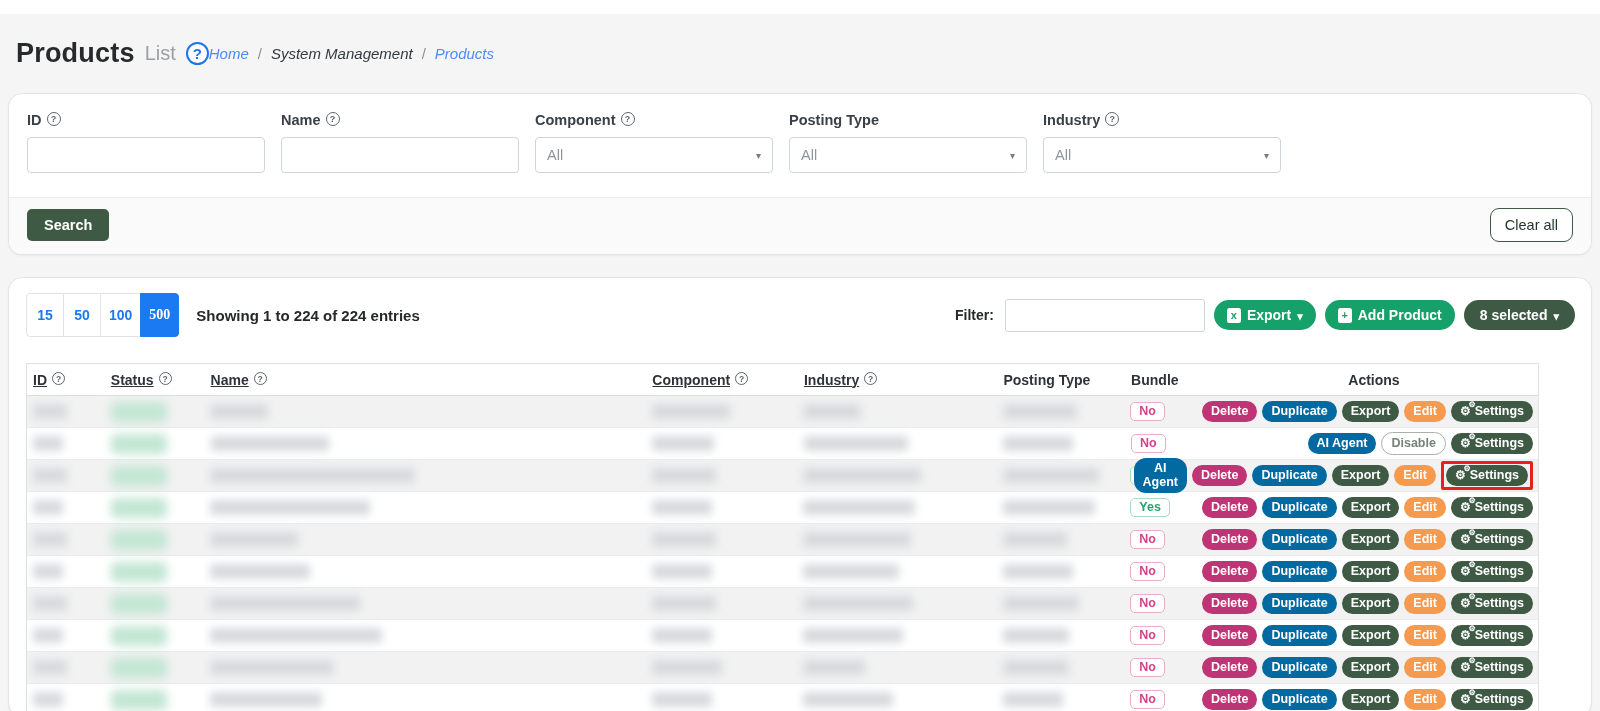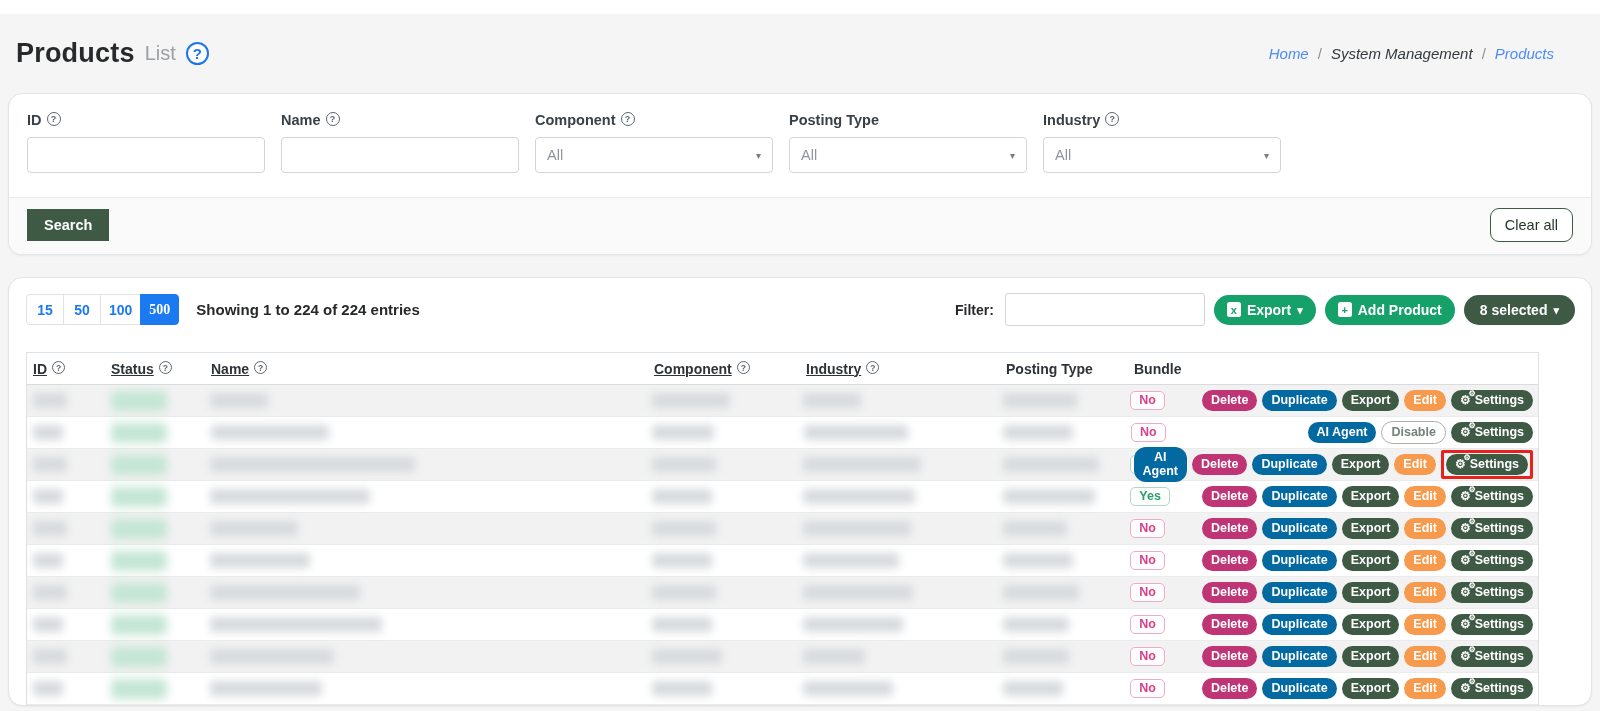"Products" .page-header { justify-content: space-between -> none }
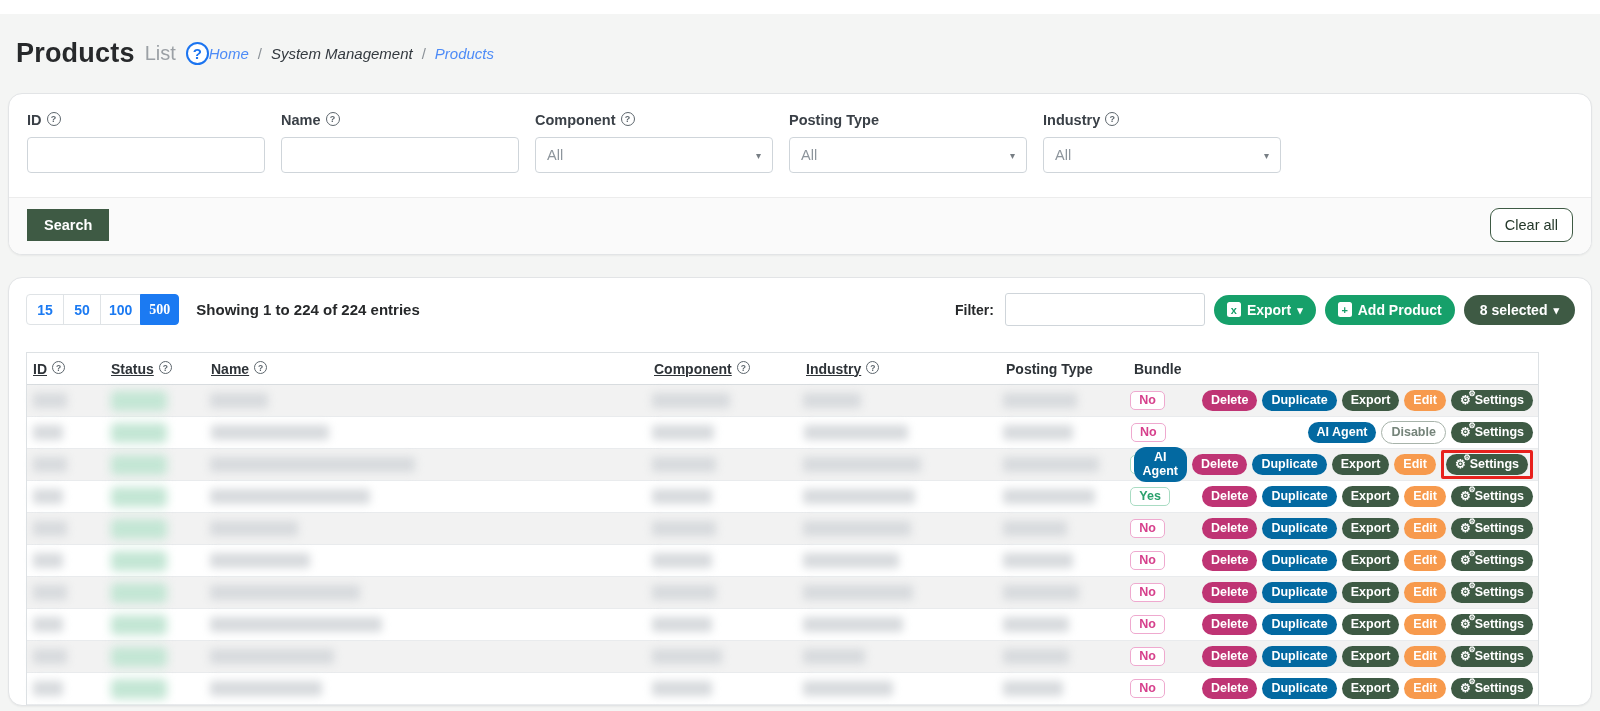"Search" .btn-search { border-radius: 0 -> 5px }
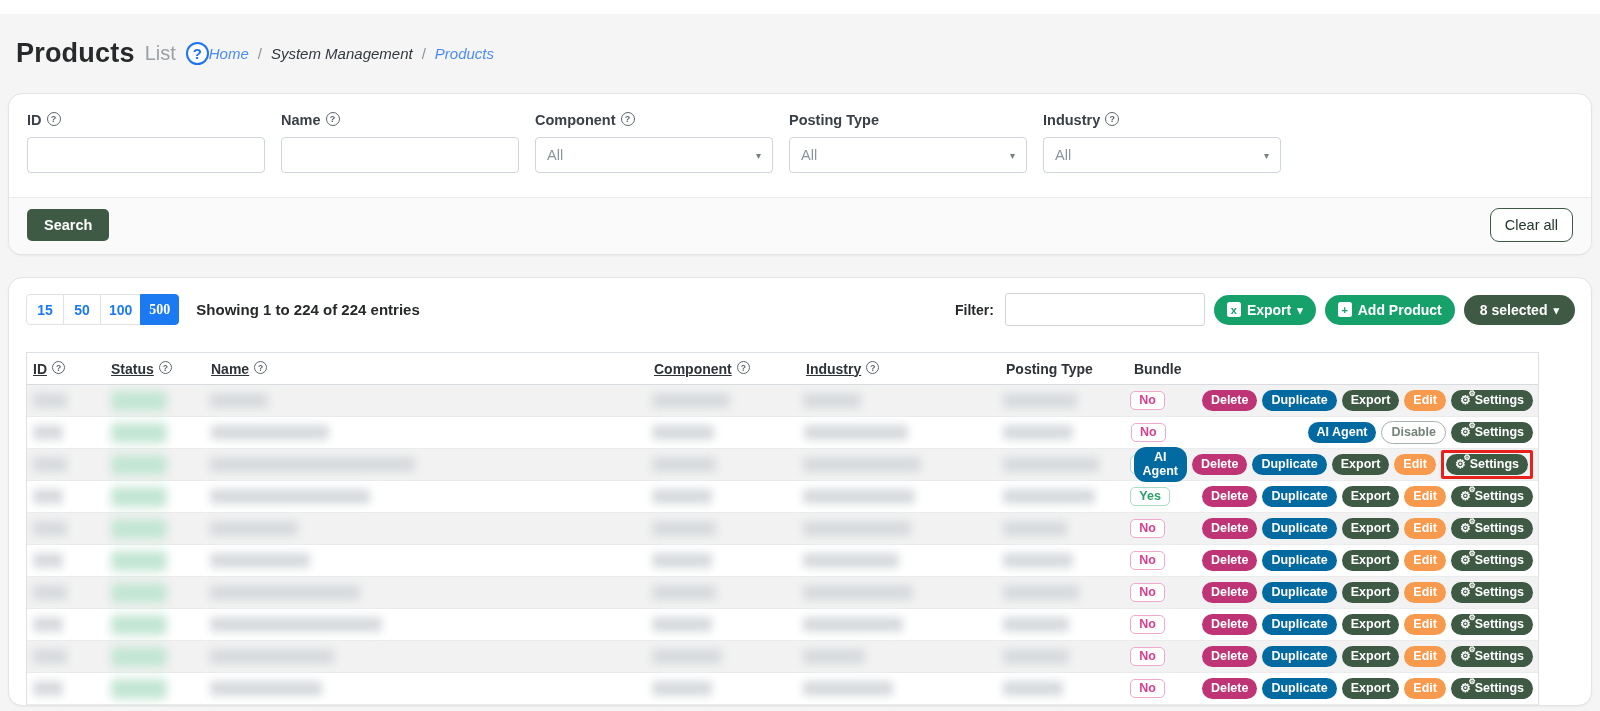"15" .pg { height: 31px -> 44px }
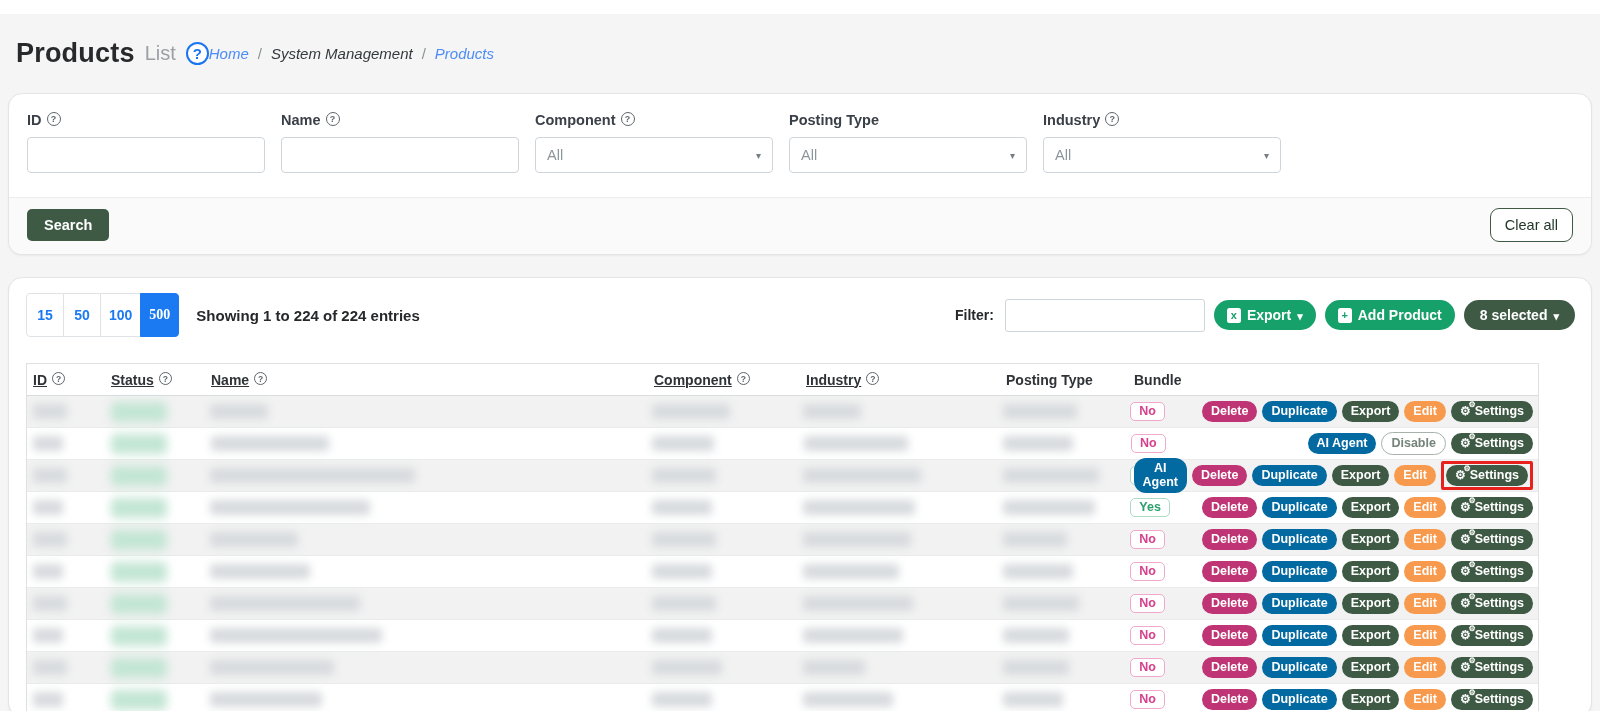"Actions" div.hcell { html: none -> <div> <span>Actions</span> </div> }
